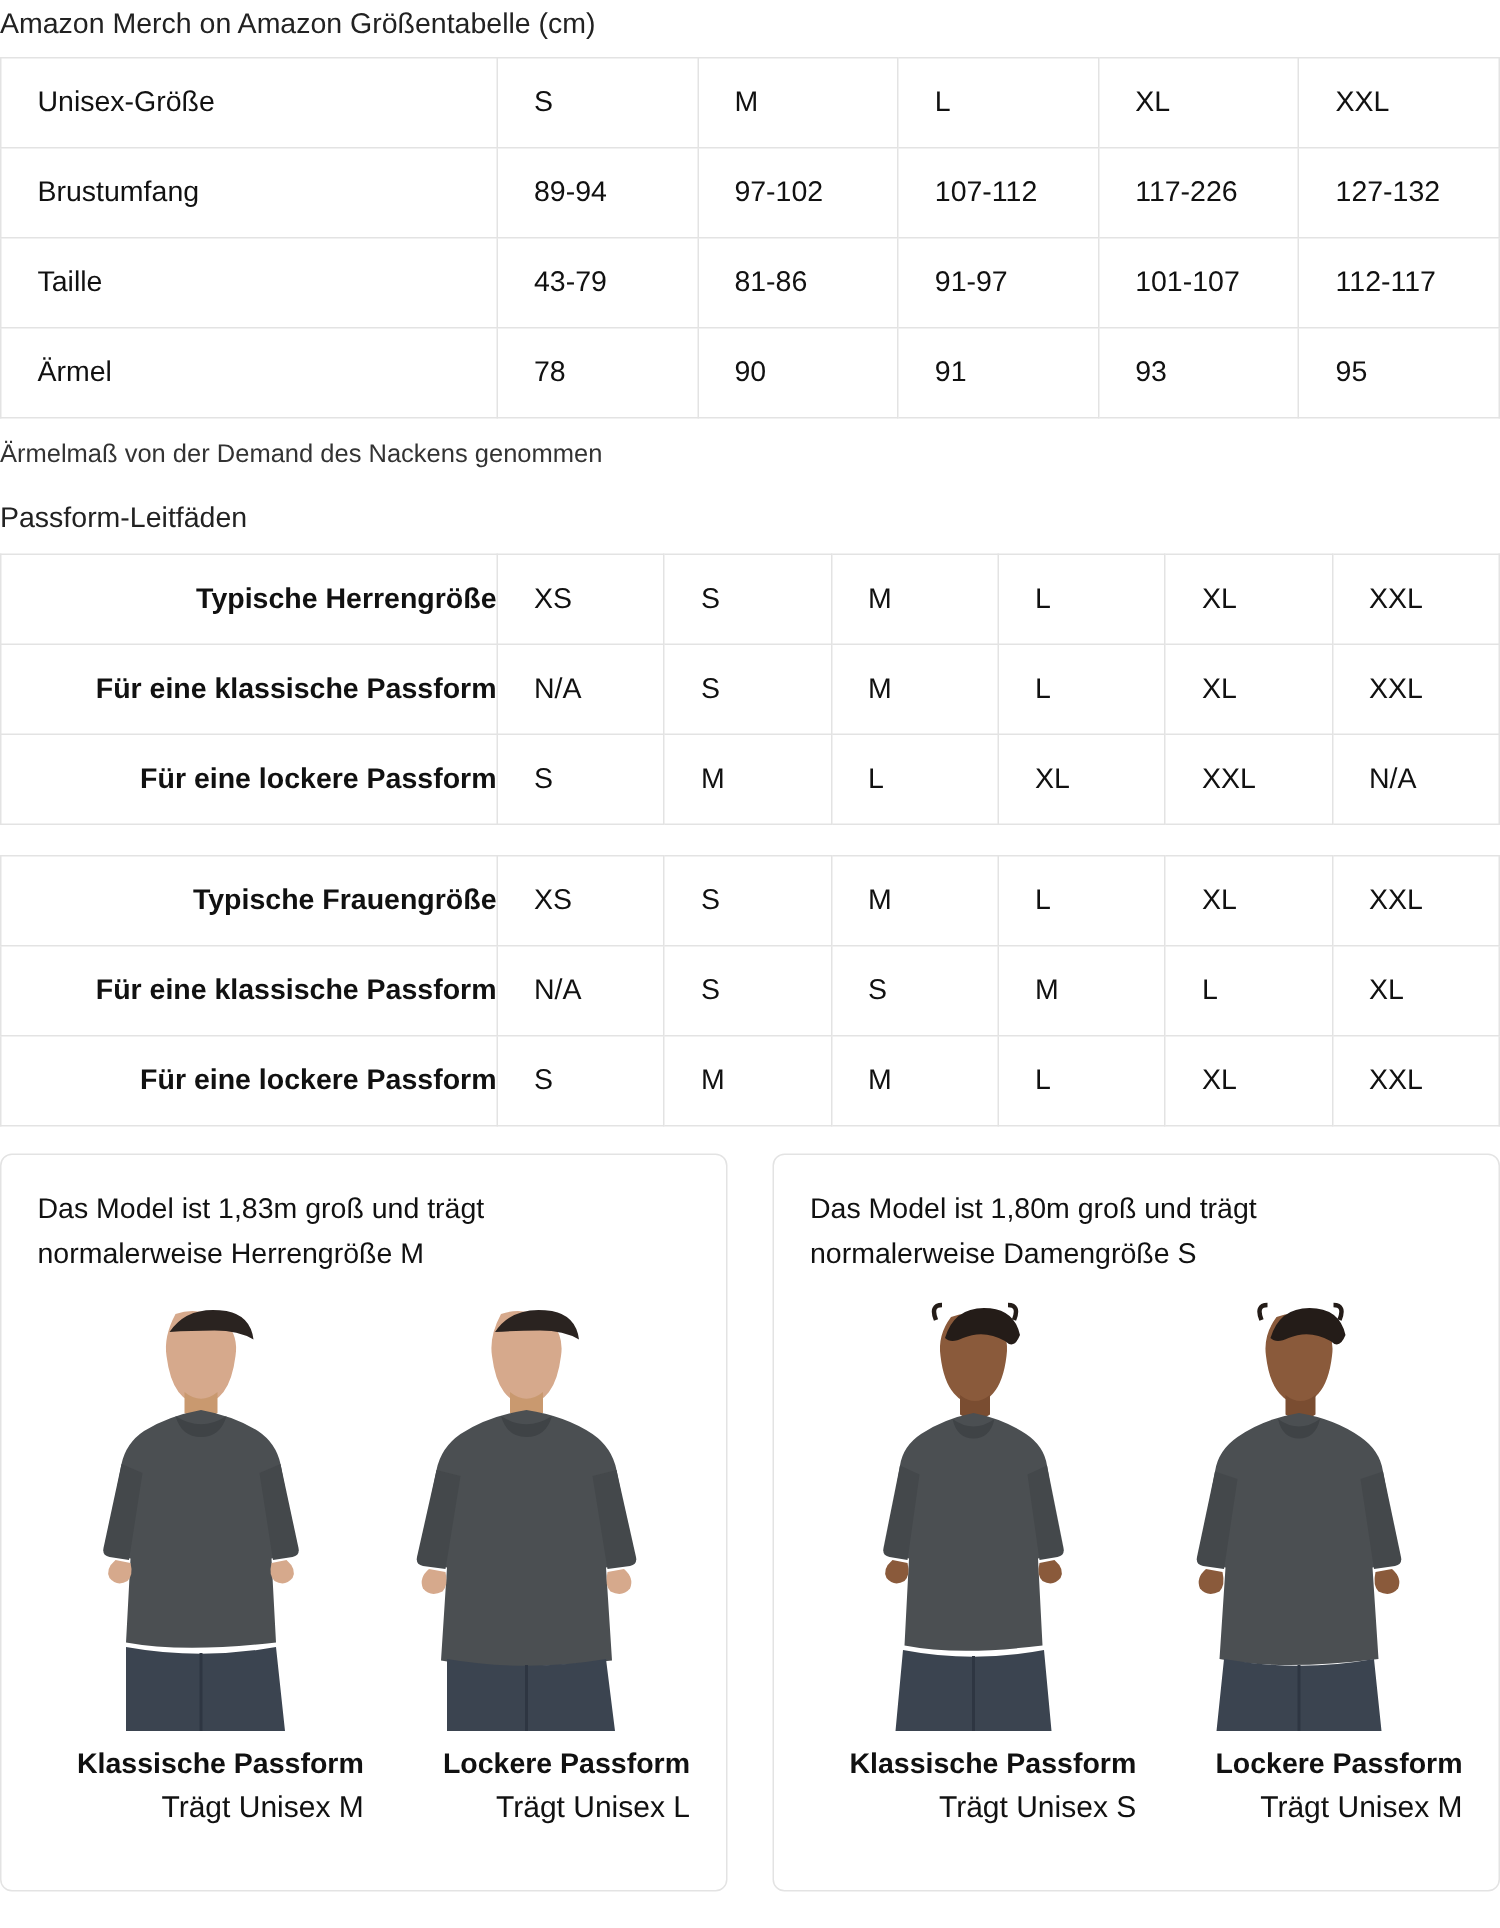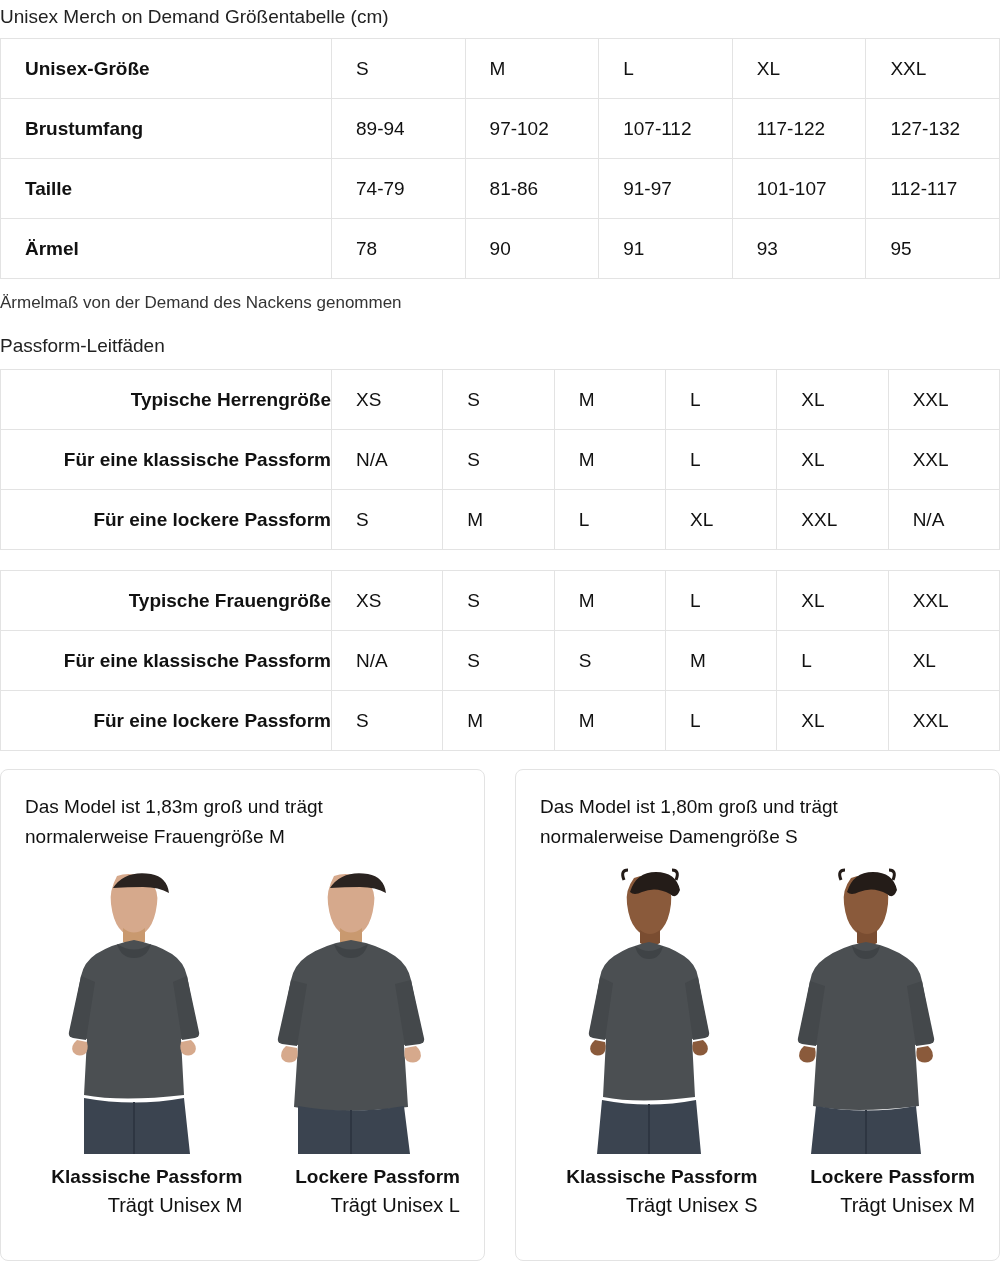"Unisex Merch on Demand Größentabelle" div.page-title { text: Unisex Merch on Demand -> Amazon Merch on Amazon }
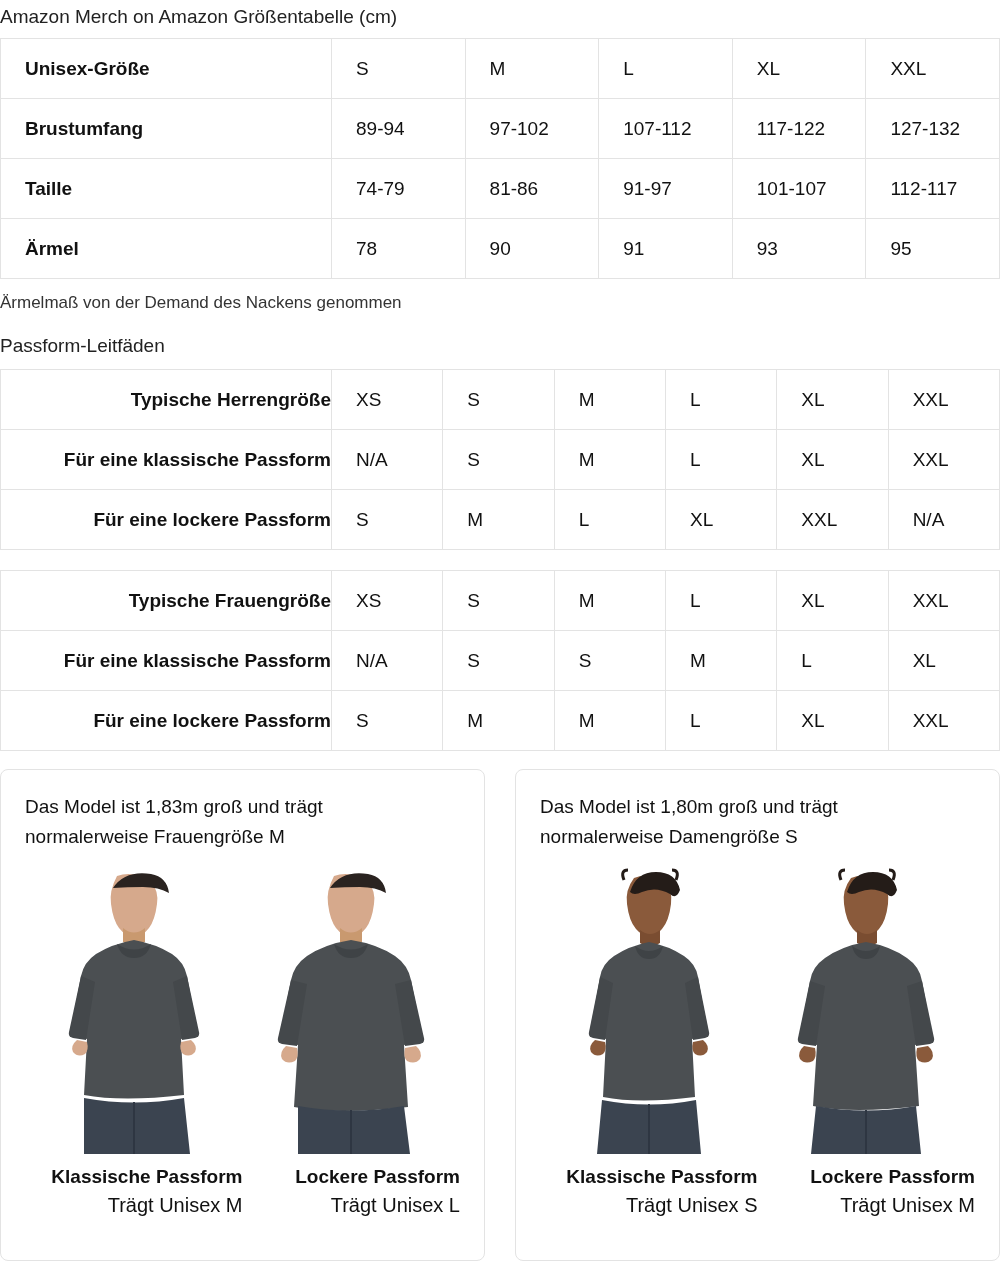"Unisex-Größe" td.label-cell { font-weight: 700 -> 400 }
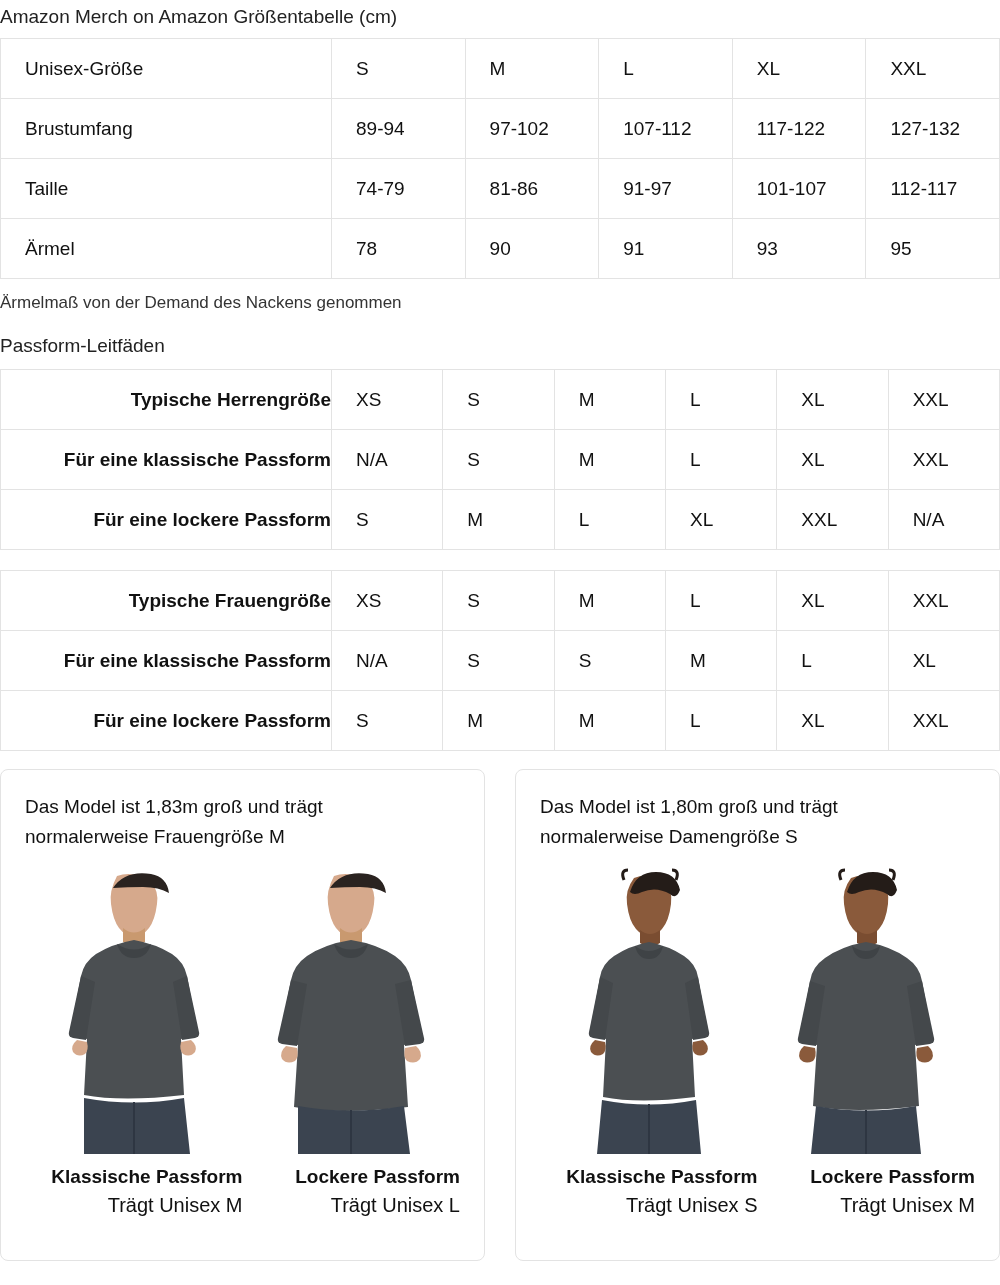"117-122" div.cell-inner { text: 117-122 -> 117-226 }
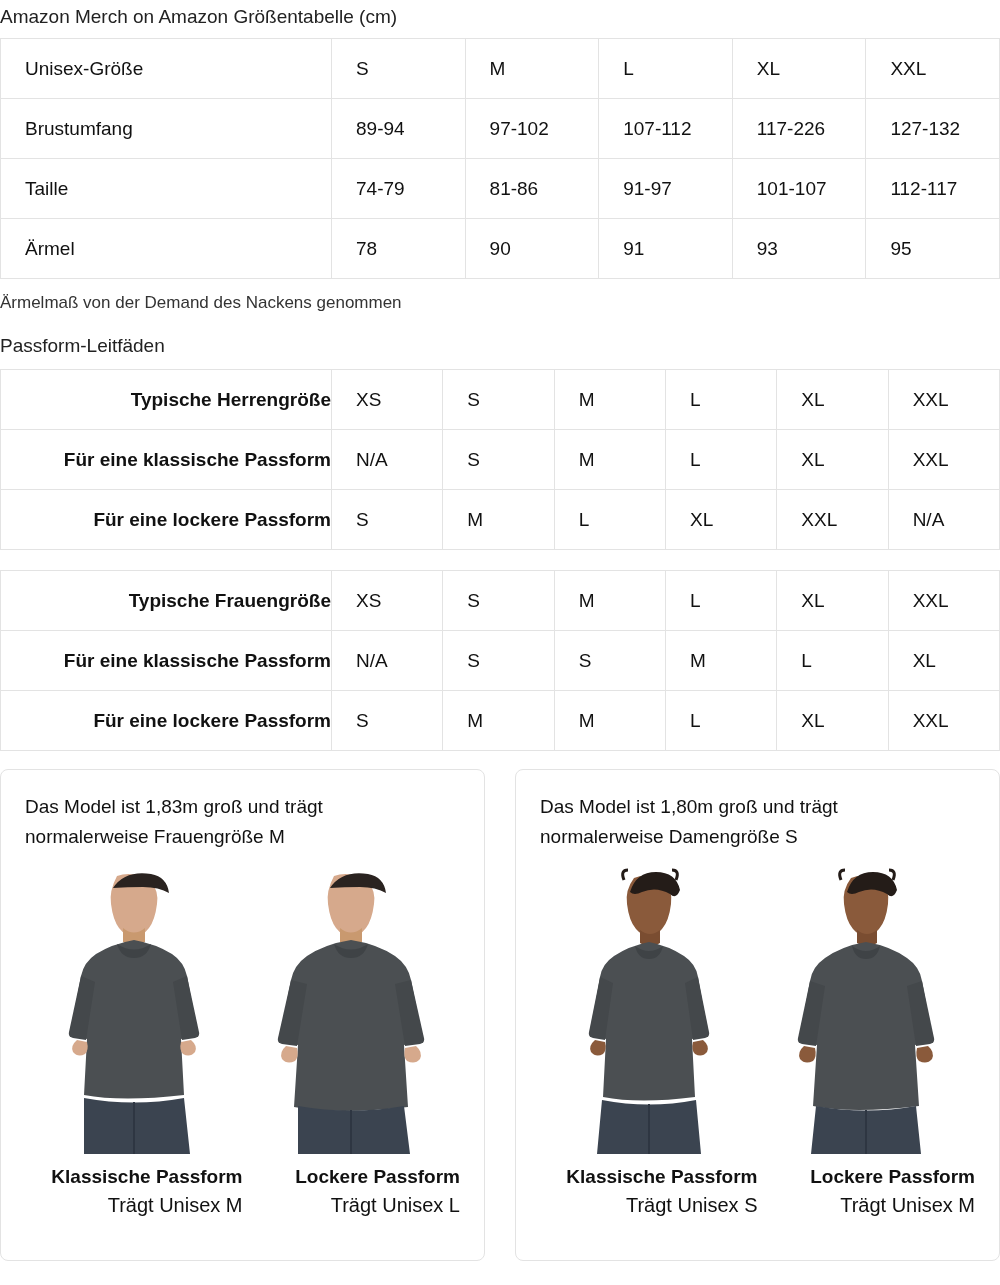"74-79" div.cell-inner { text: 74-79 -> 43-79 }
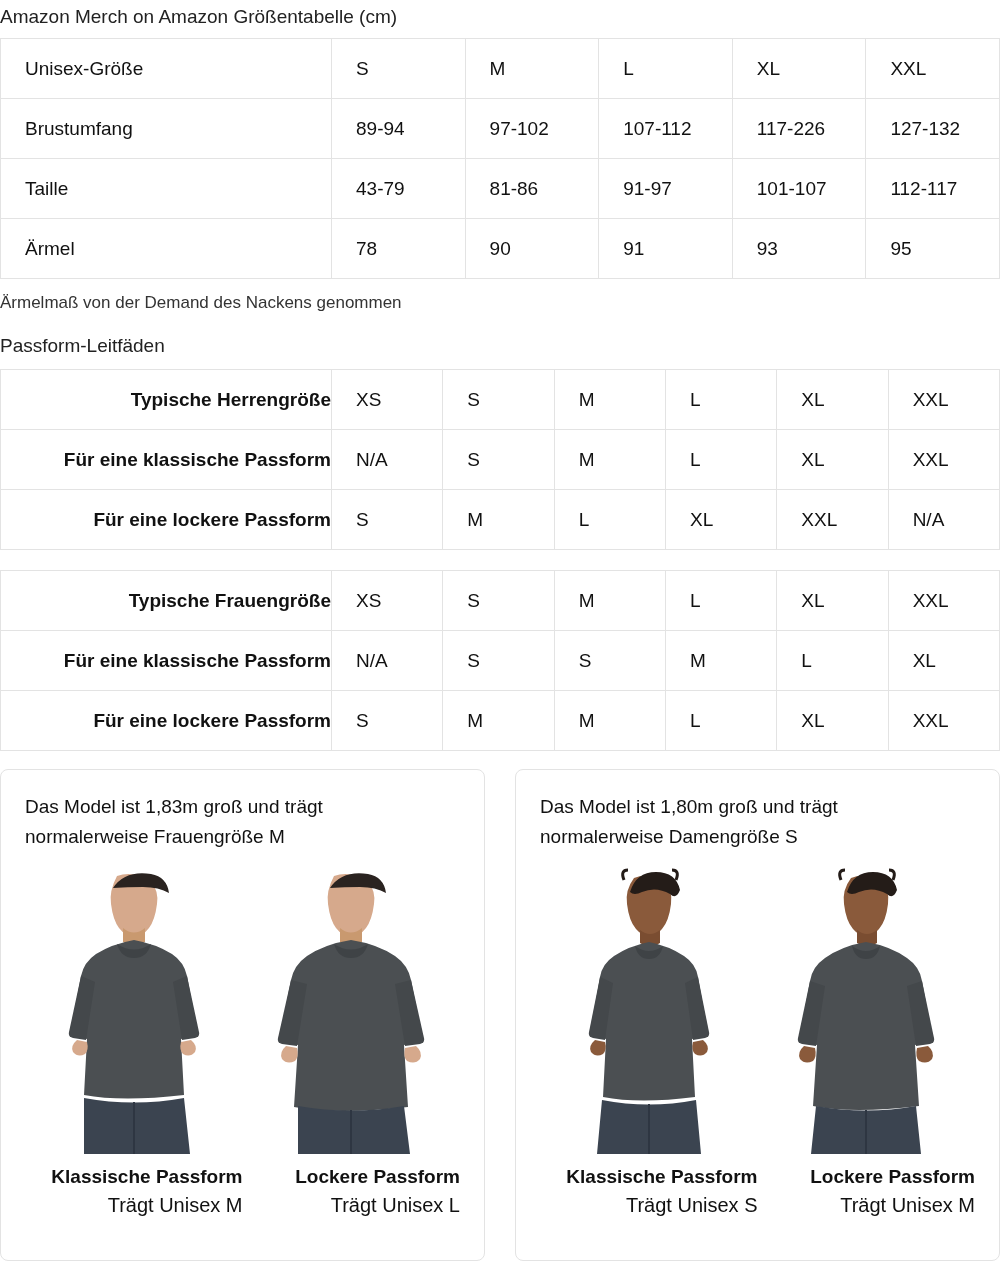"normalerweise Frauengröße M" div { text: Frauengröße -> Herrengröße }
